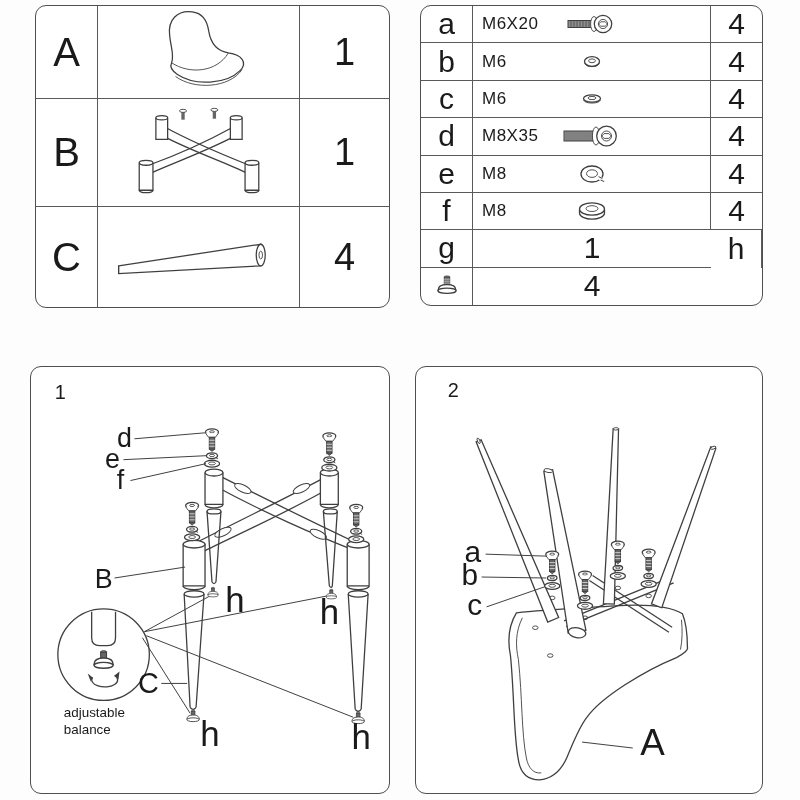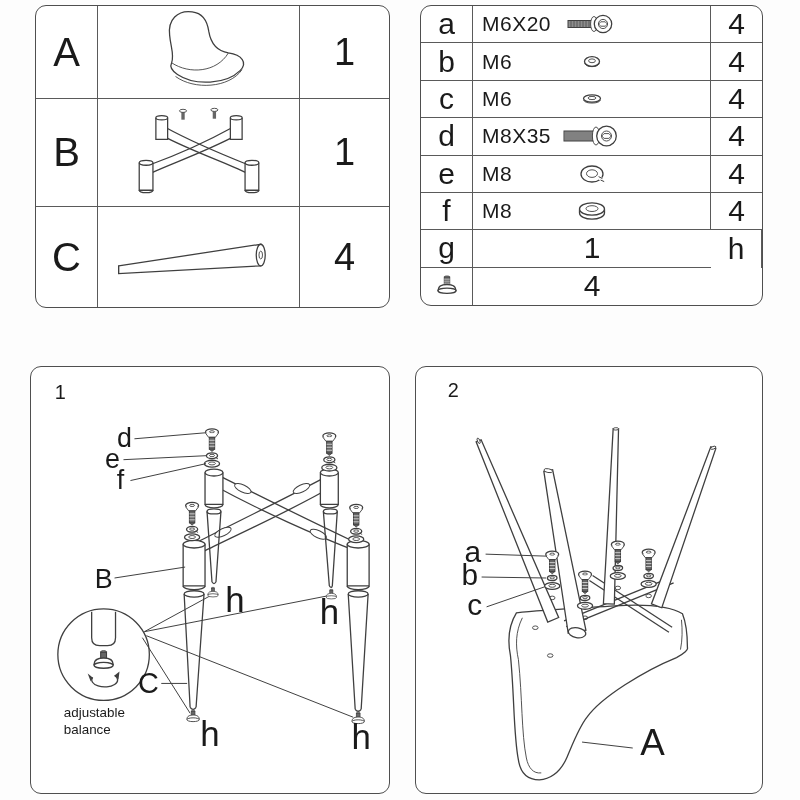"M6X20" .h-spec .spec { font-size: 21px -> 17px }
